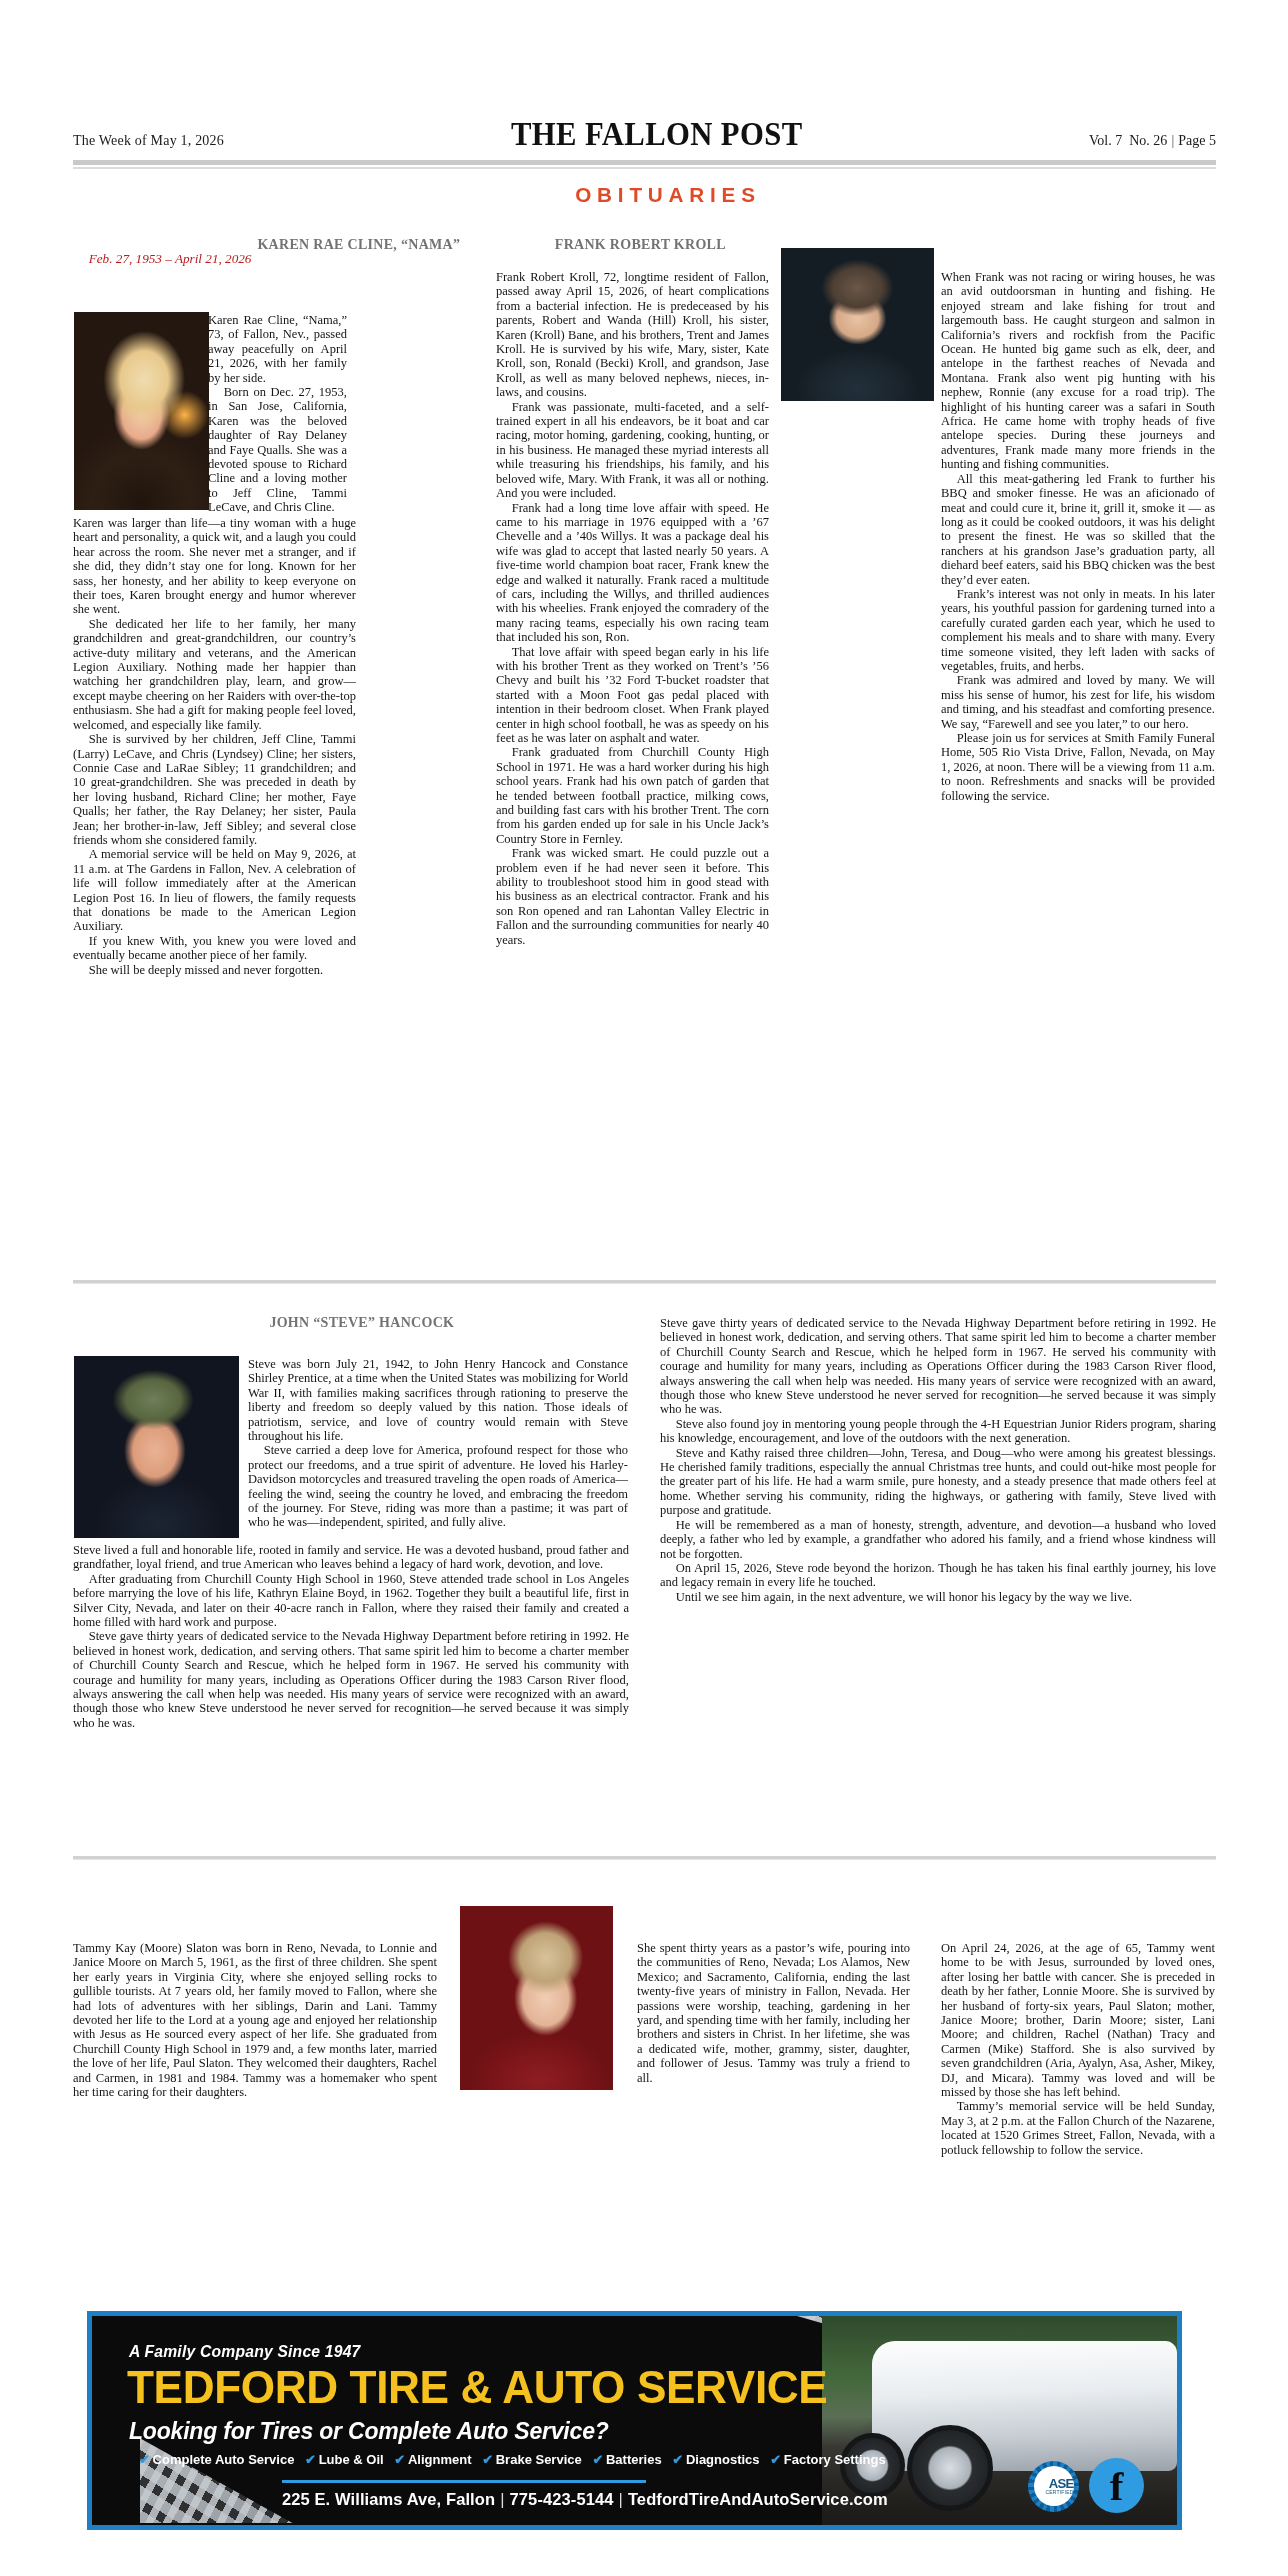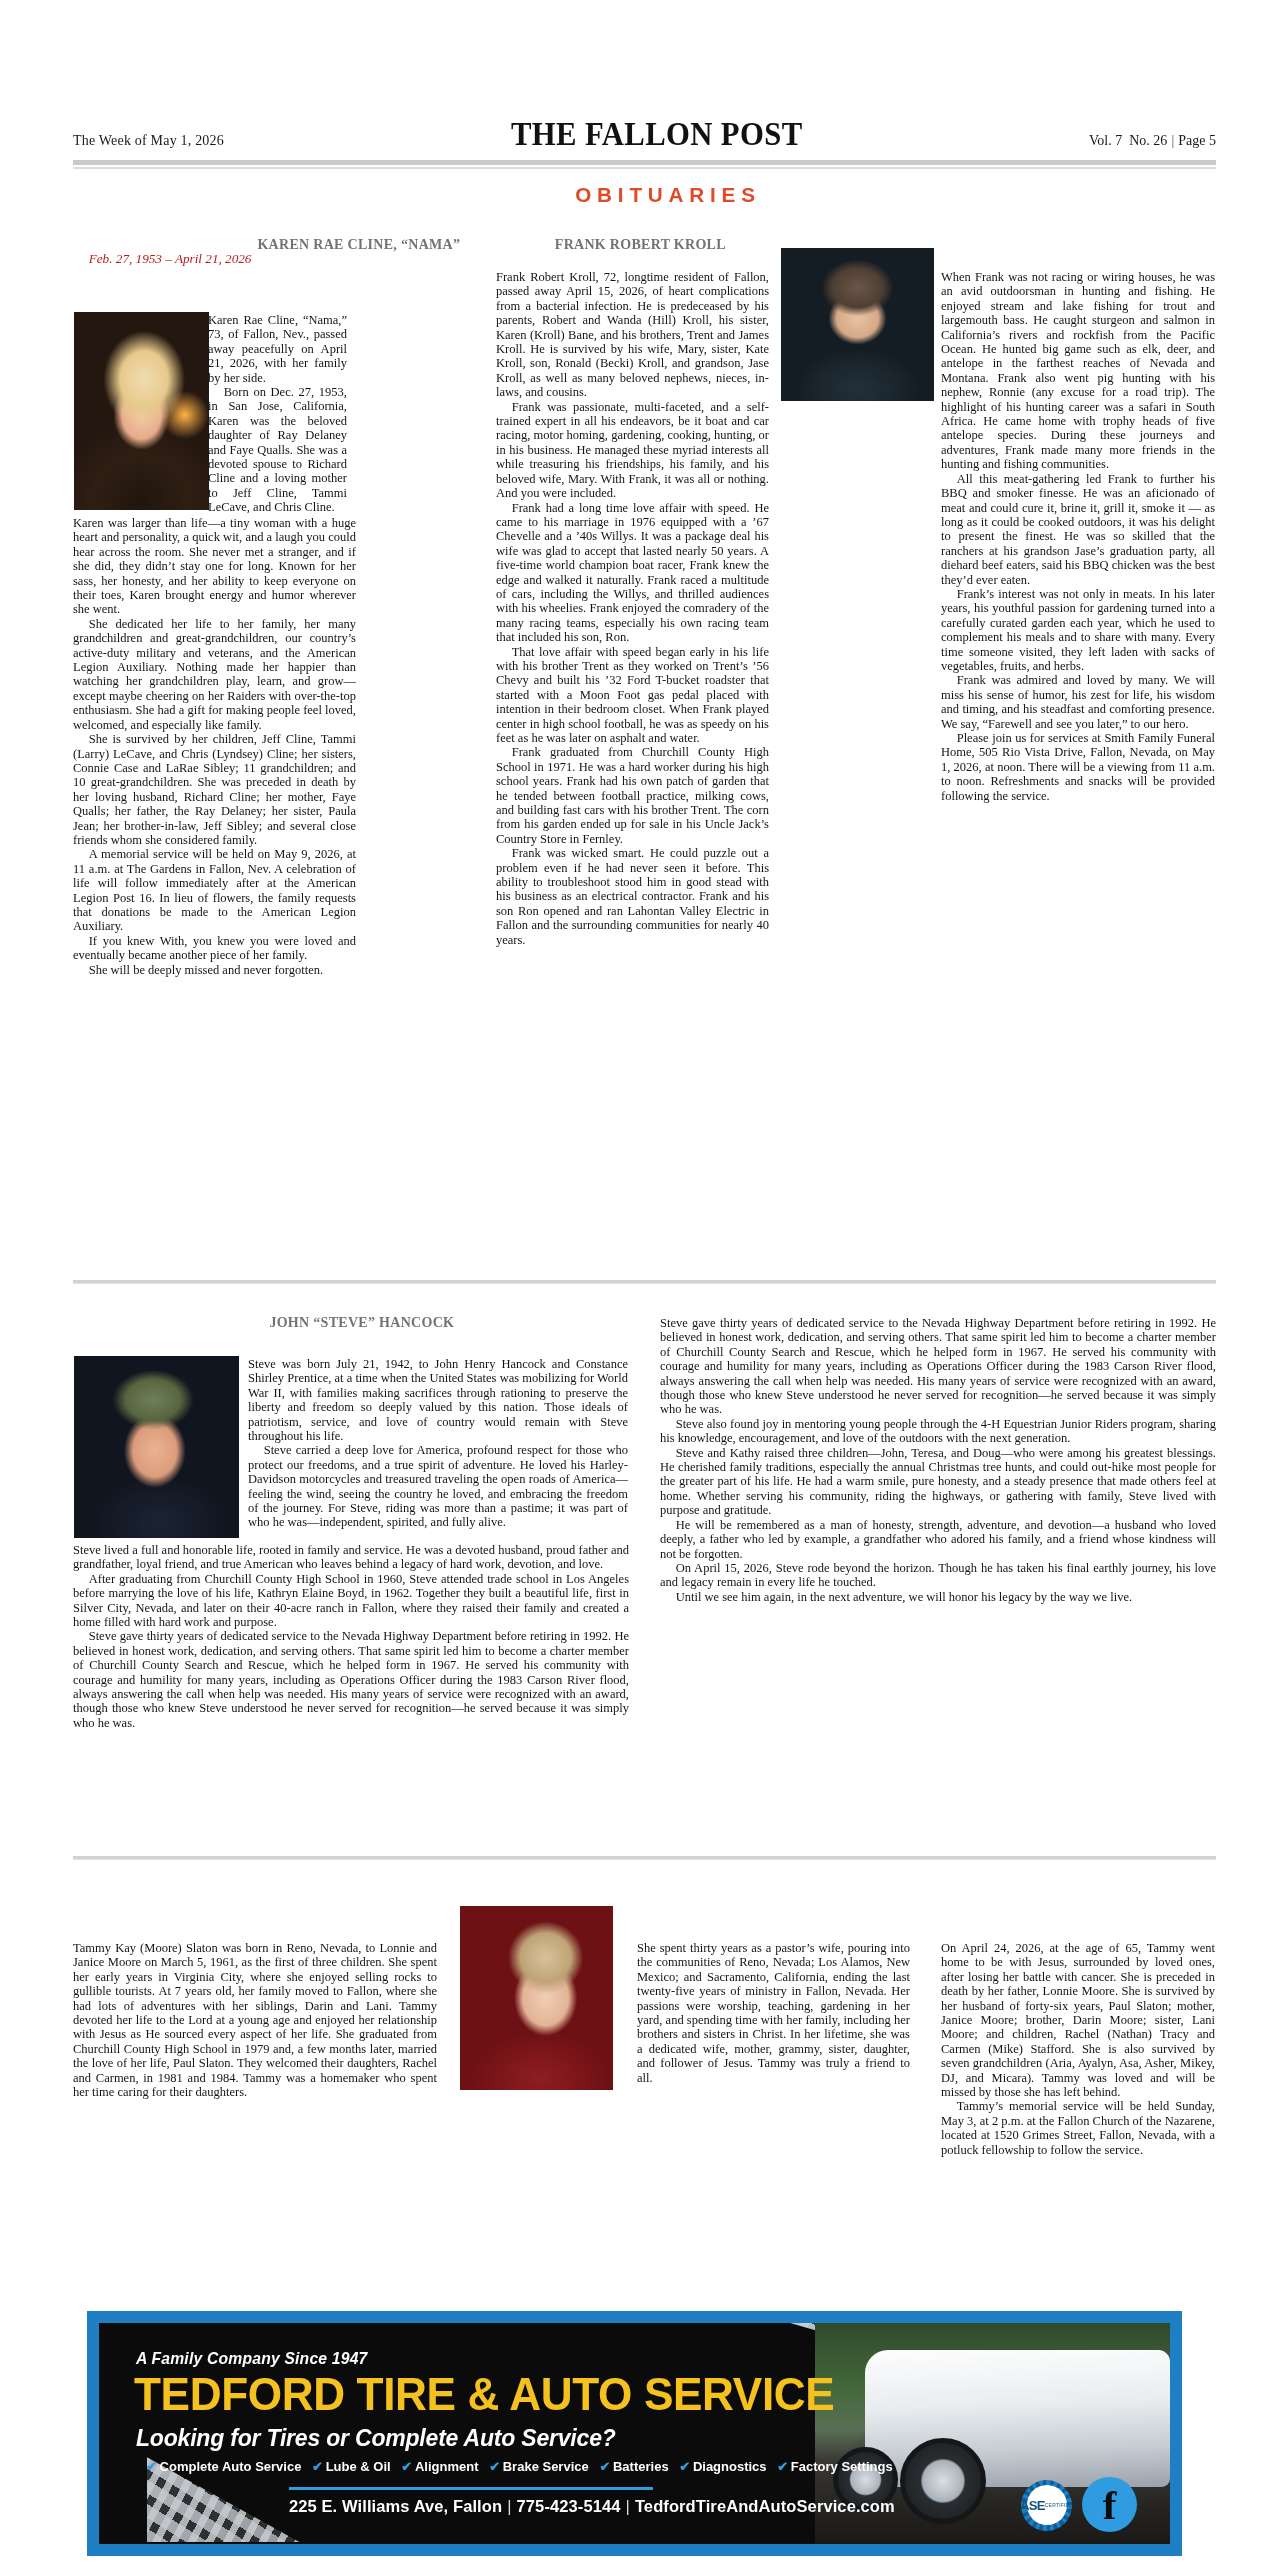"A Family Company Since 1947" .ad { height: 245px -> 219px; padding: 12px -> 5px }
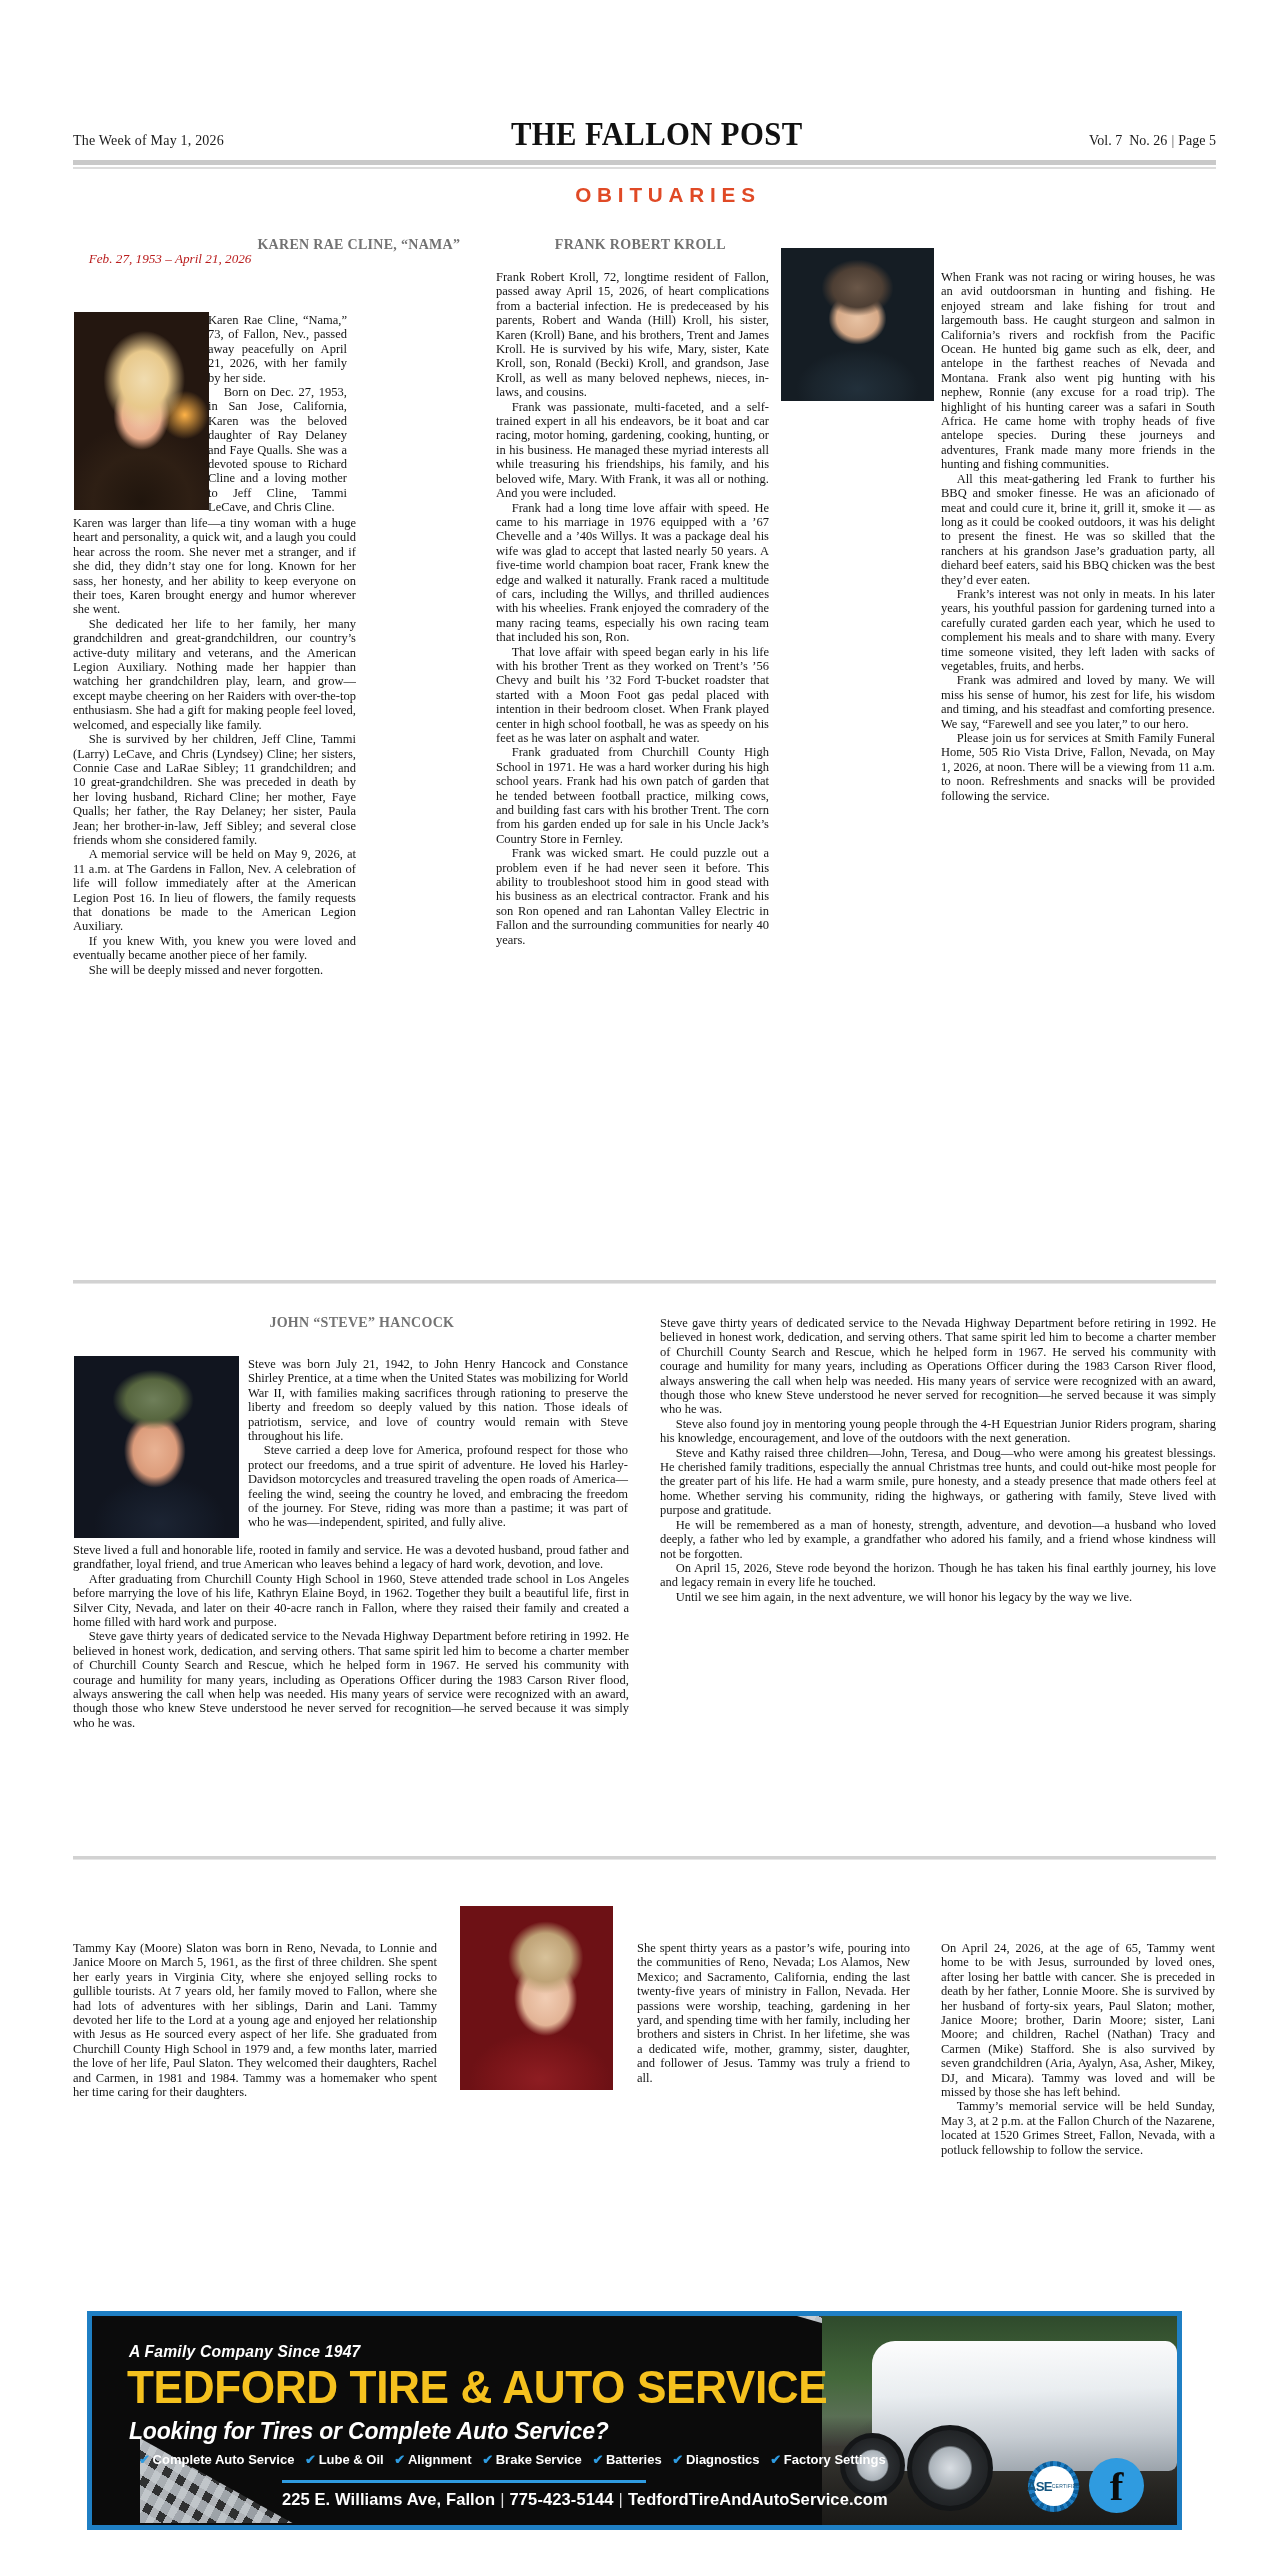"ASE" .ase .core { align-items: center -> flex-end; flex-direction: row -> column }
